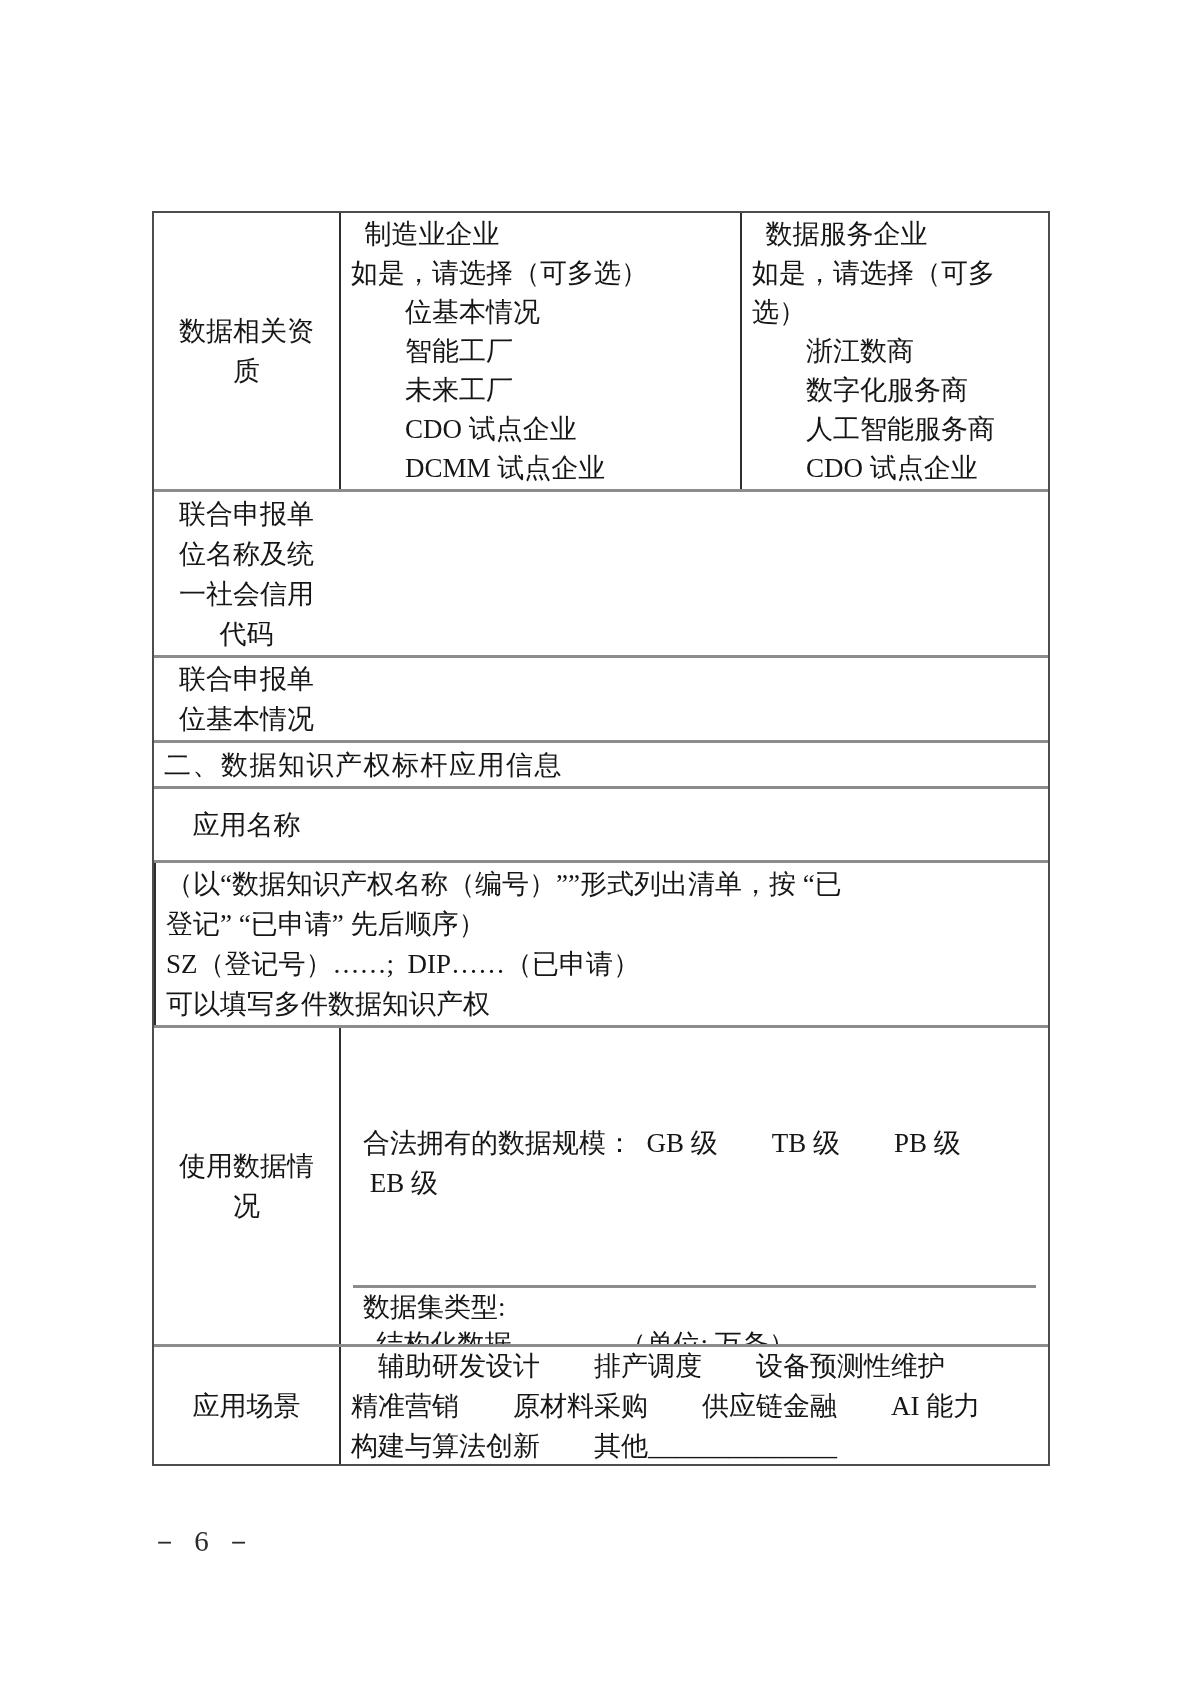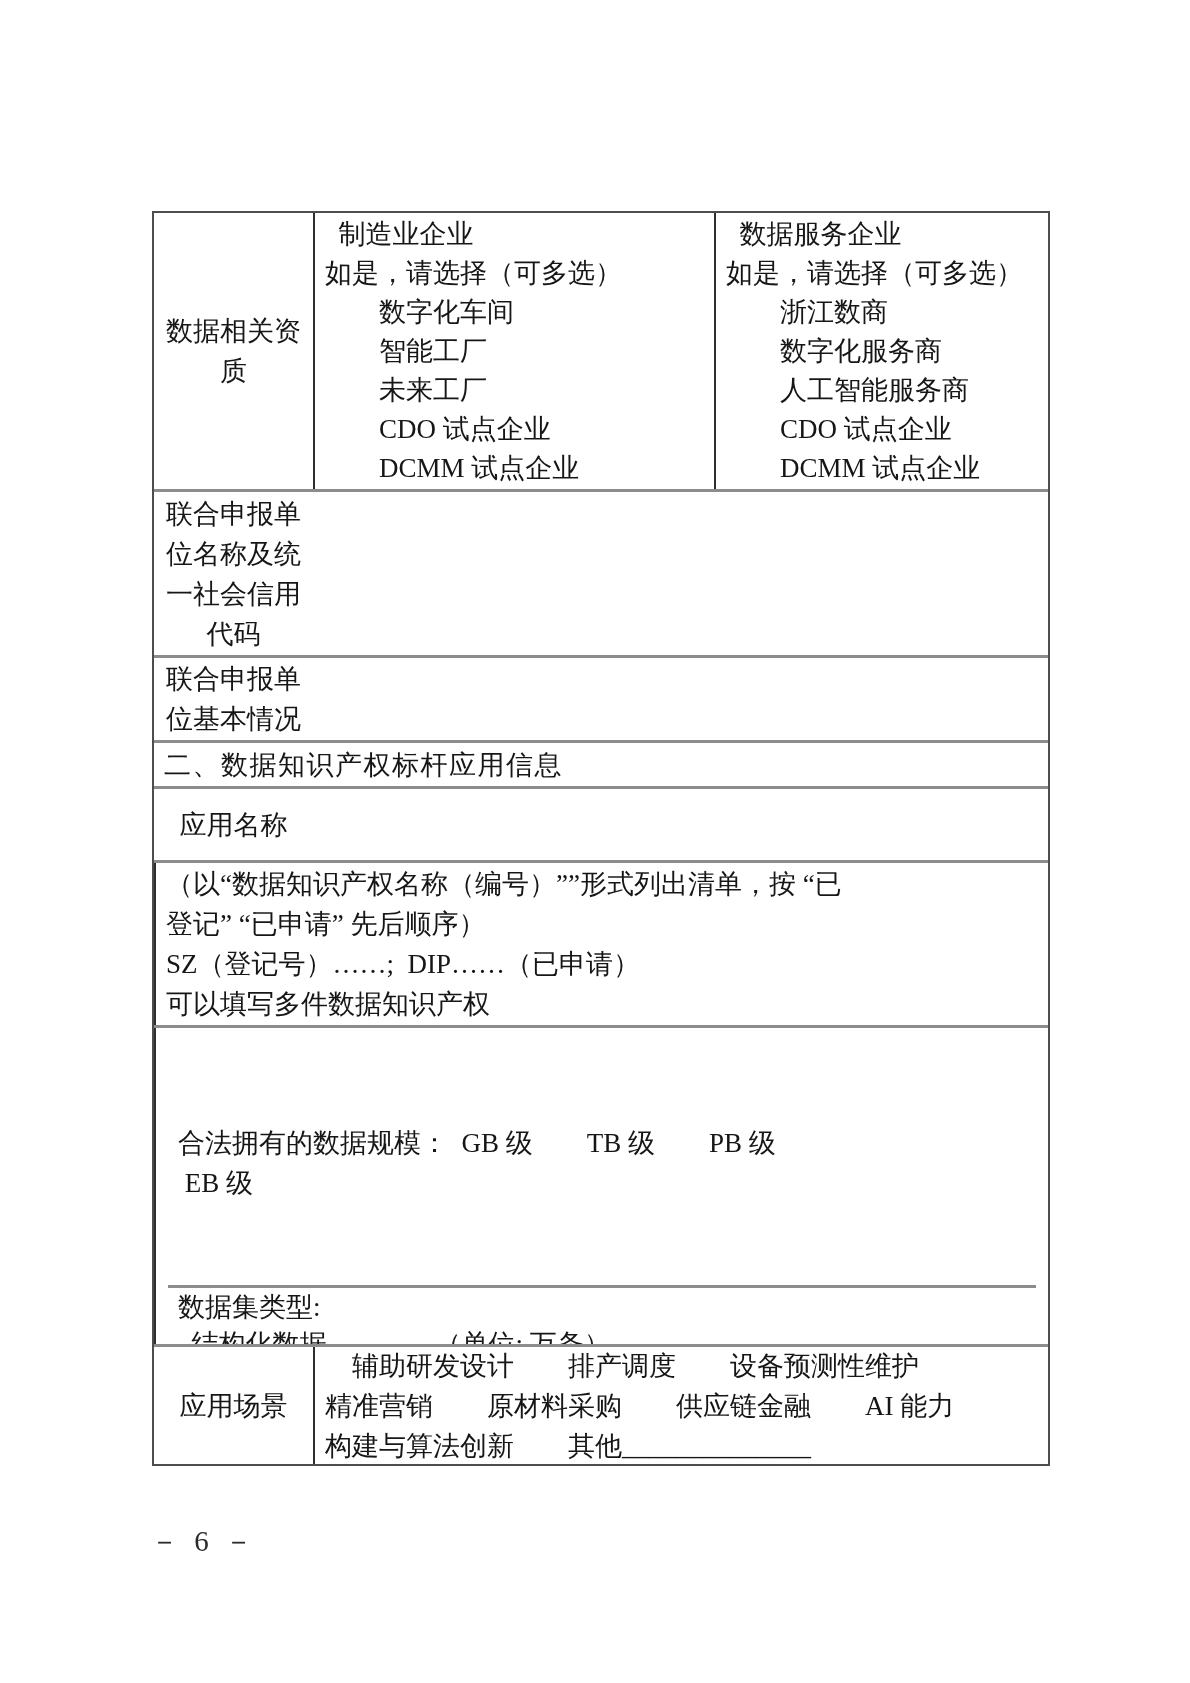"制造业企业" div.cell { text: 数字化车间 -> 位基本情况 }
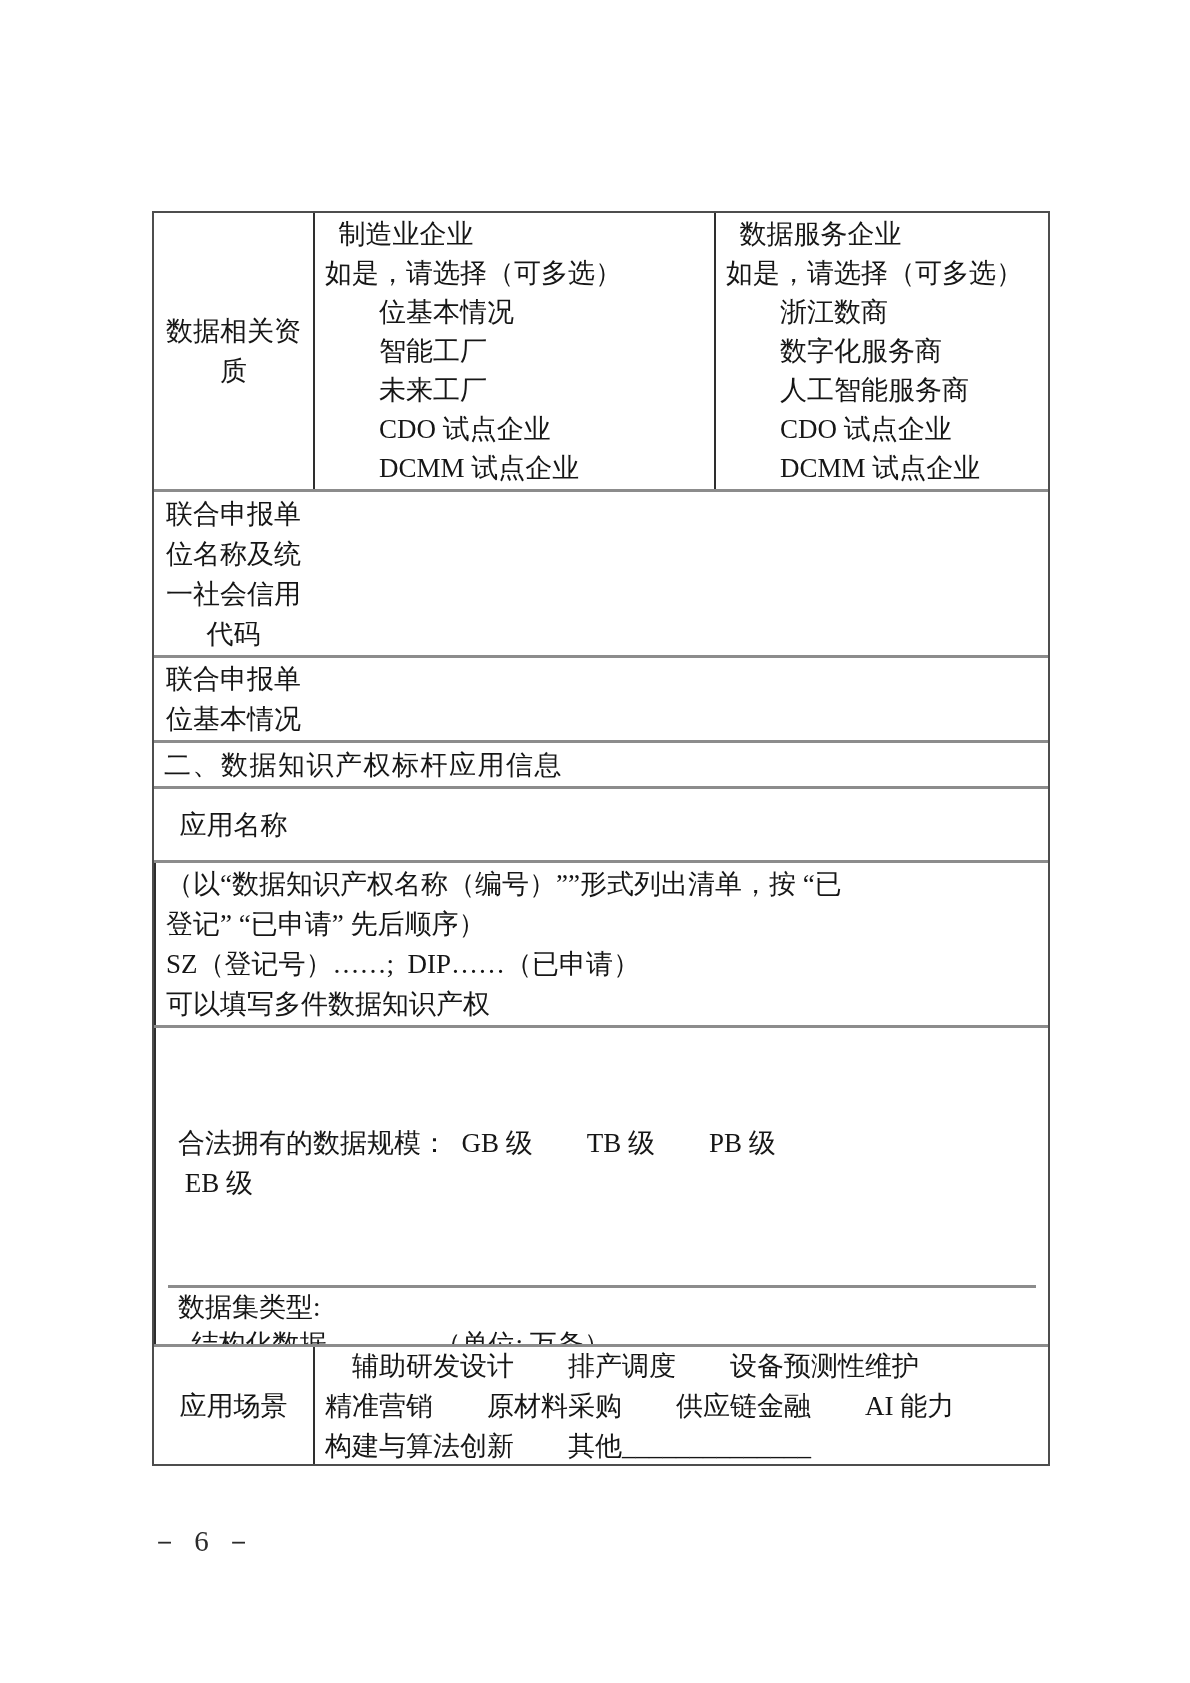"数据相关资" .label-cell { width: 159px -> 185px }
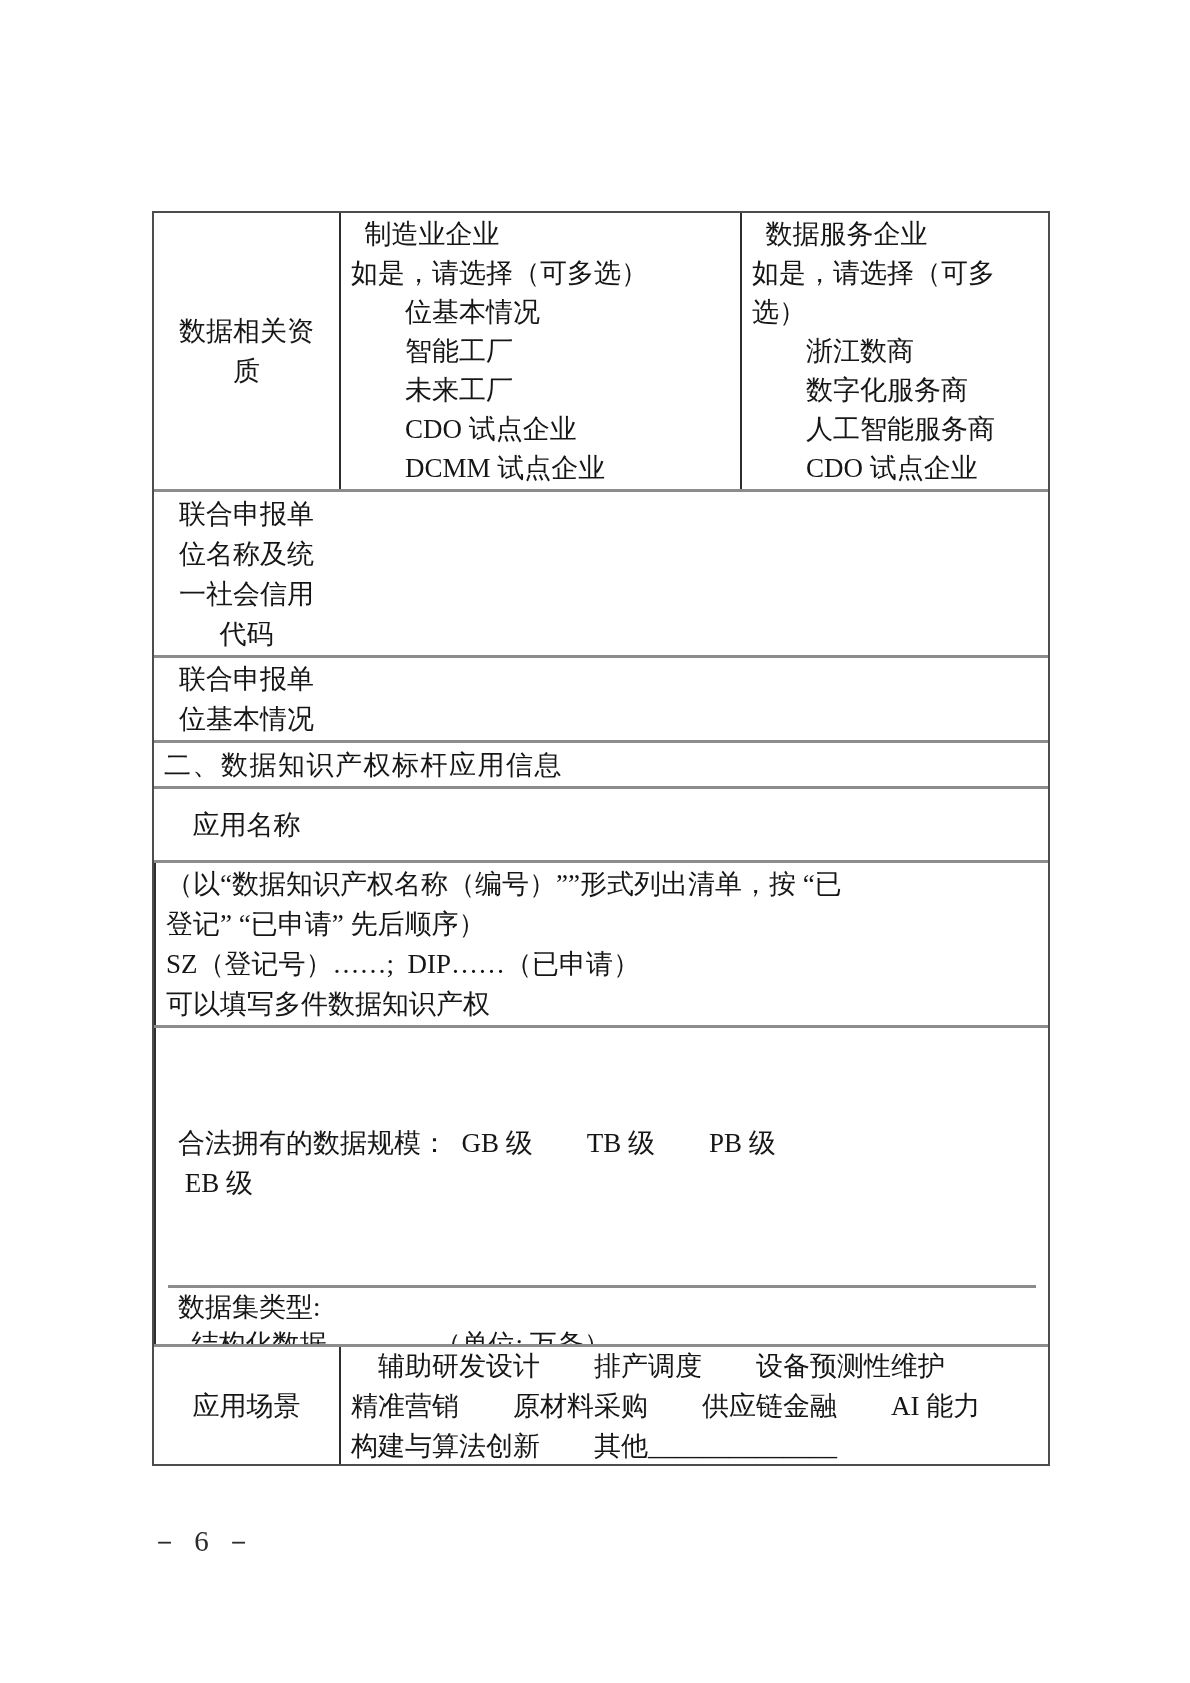"使用数据情" div.cell { html: none -> <div>使用数据情 况</div> }
